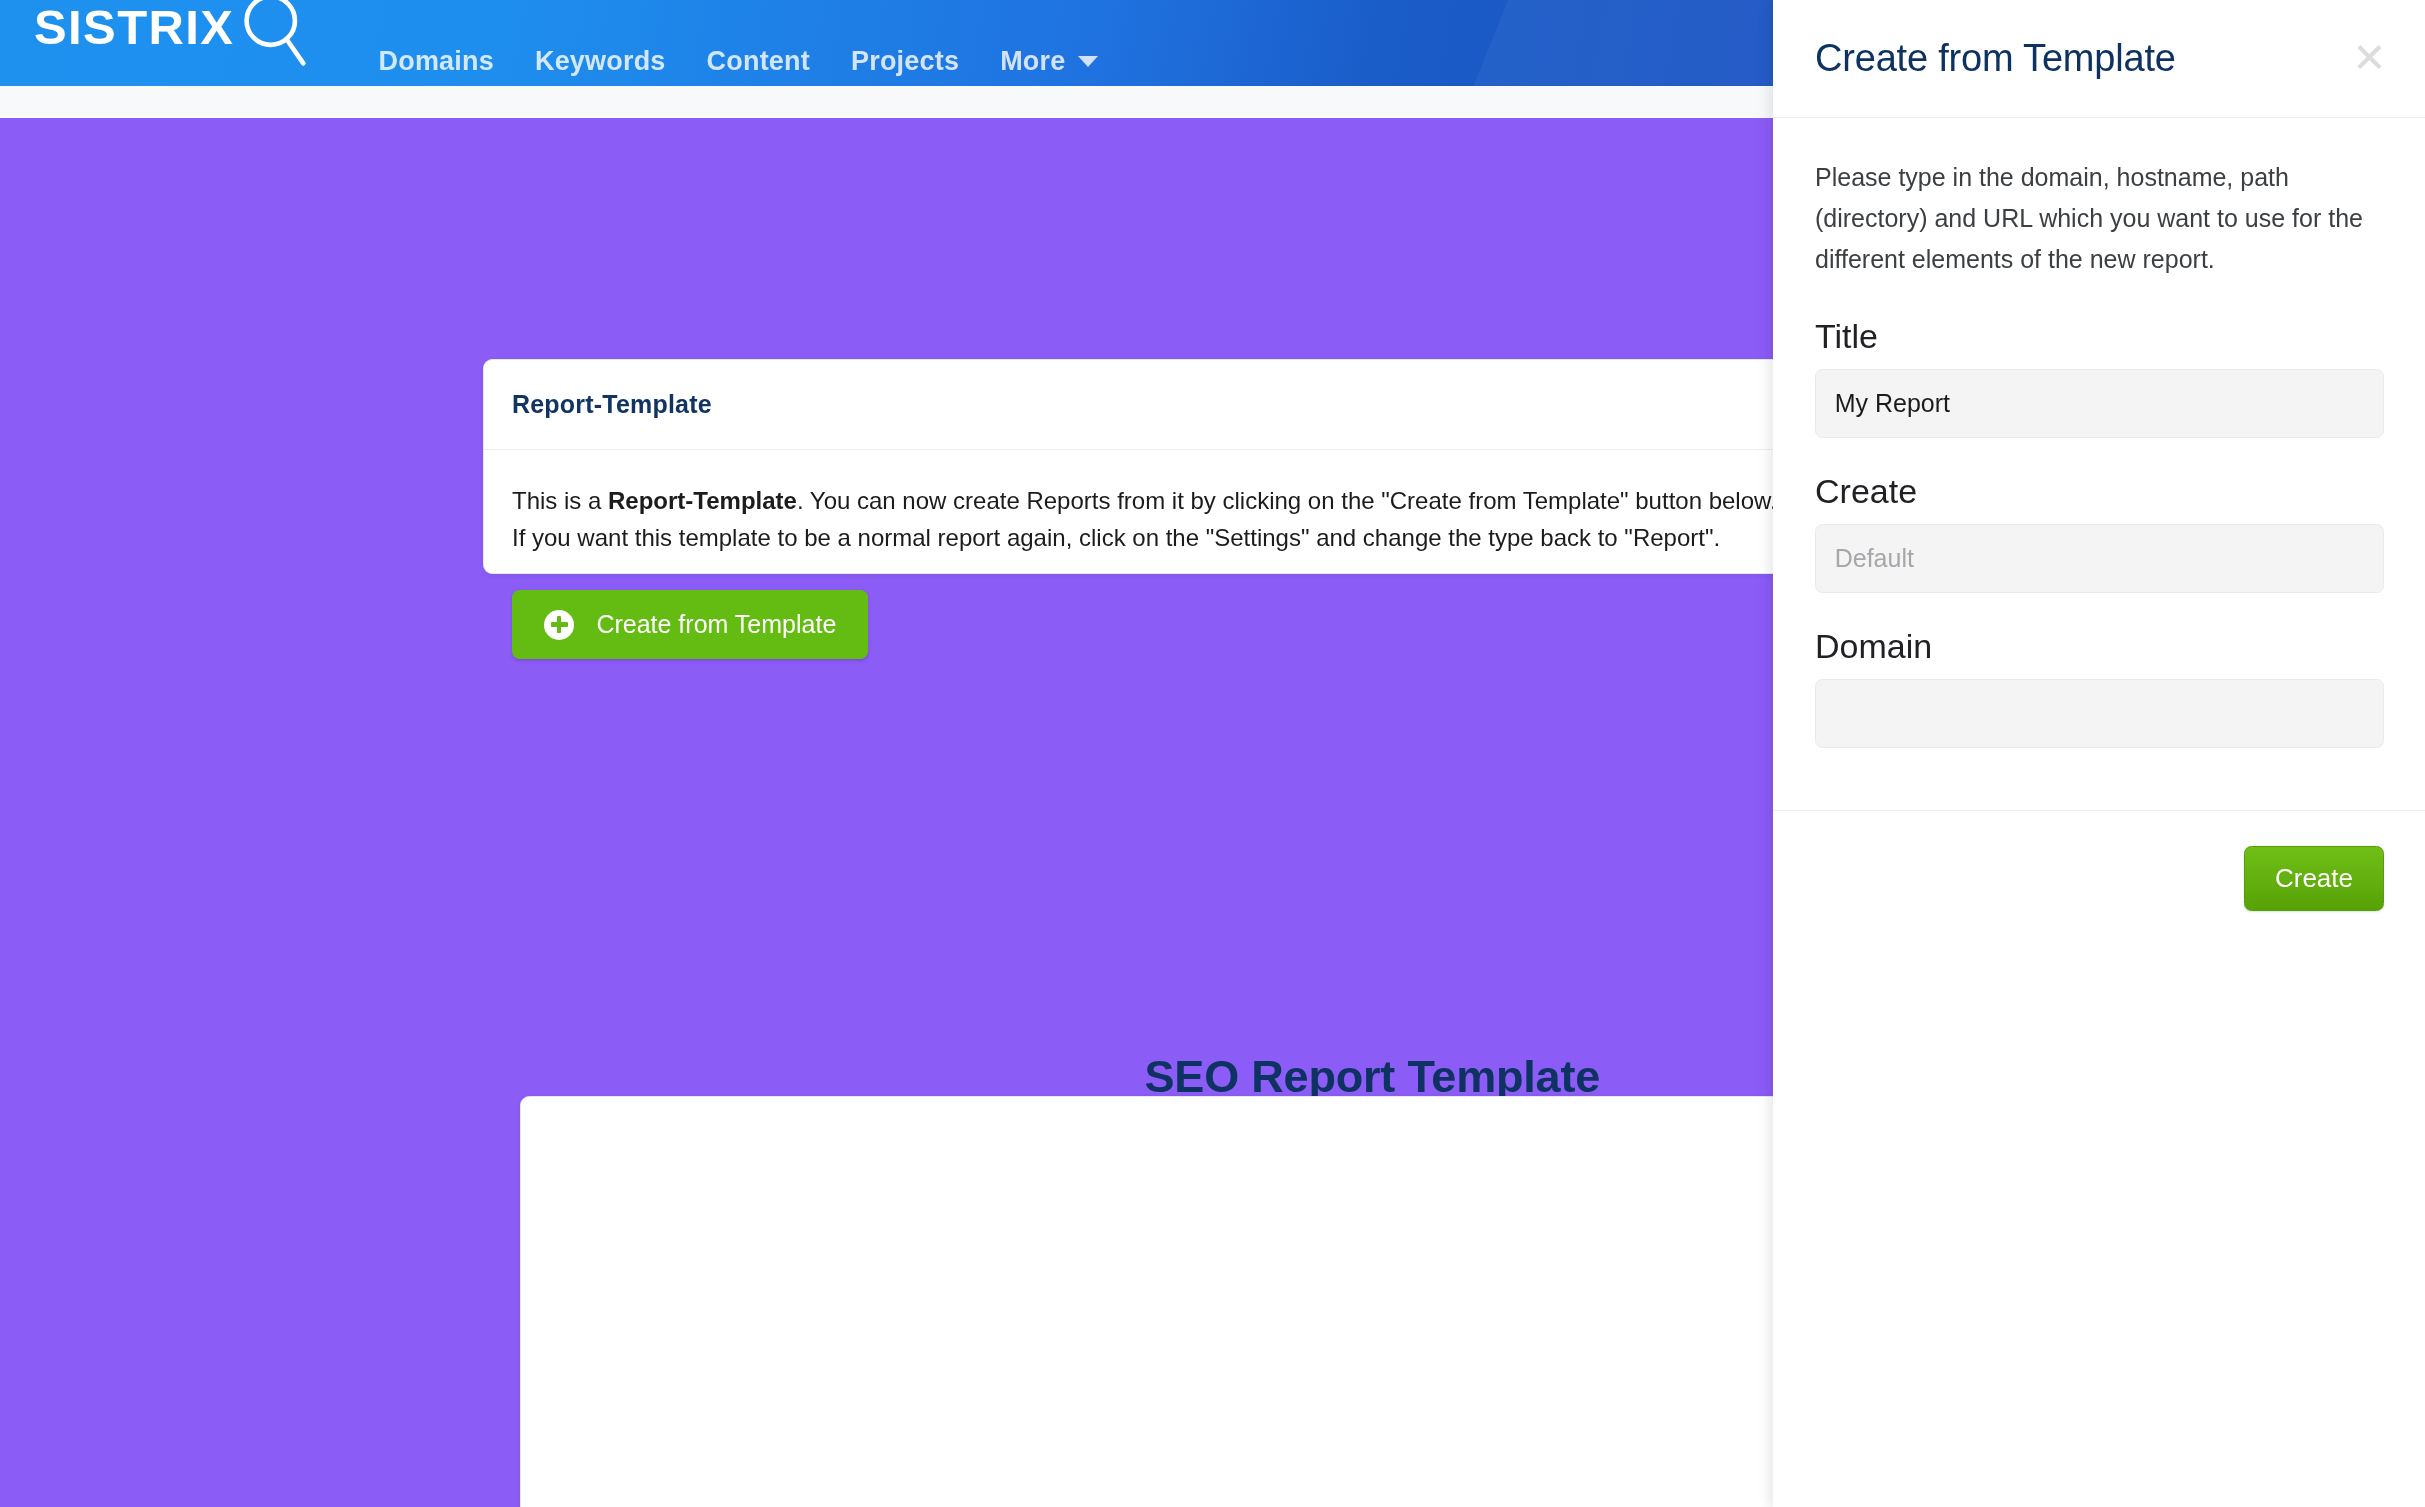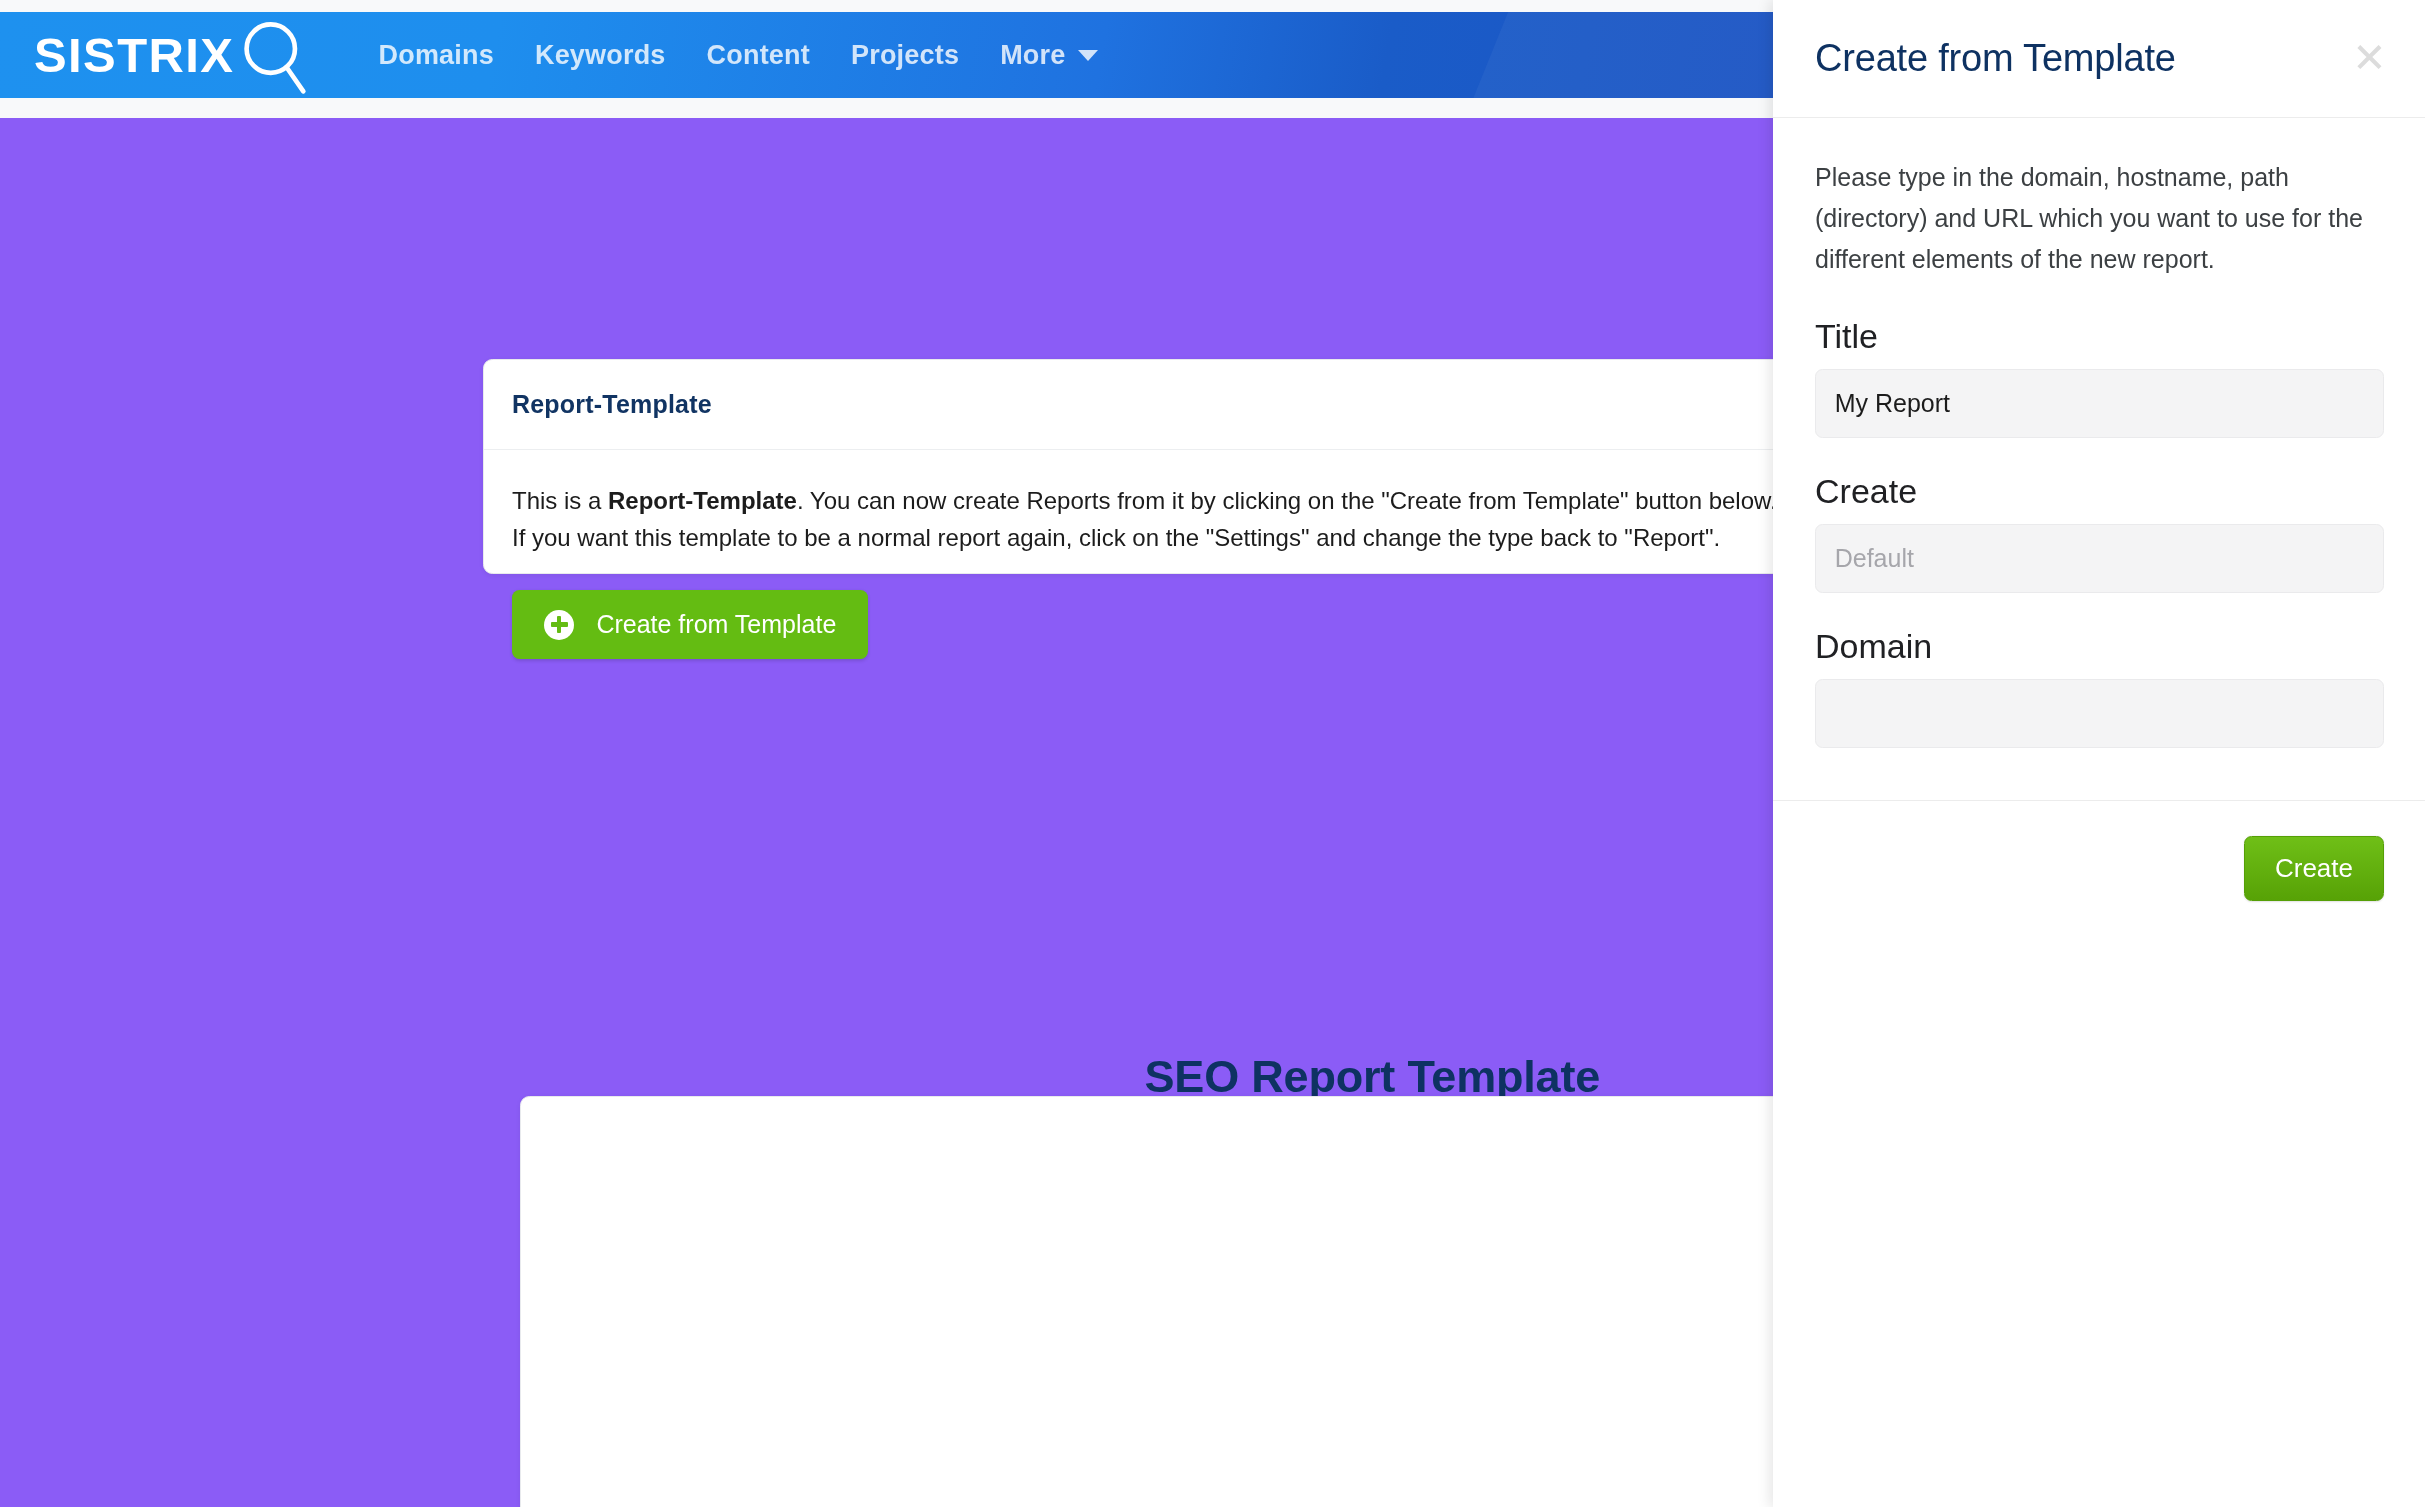"SISTRIX" .topnav { align-items: center -> flex-end; top: 12px -> 0 }
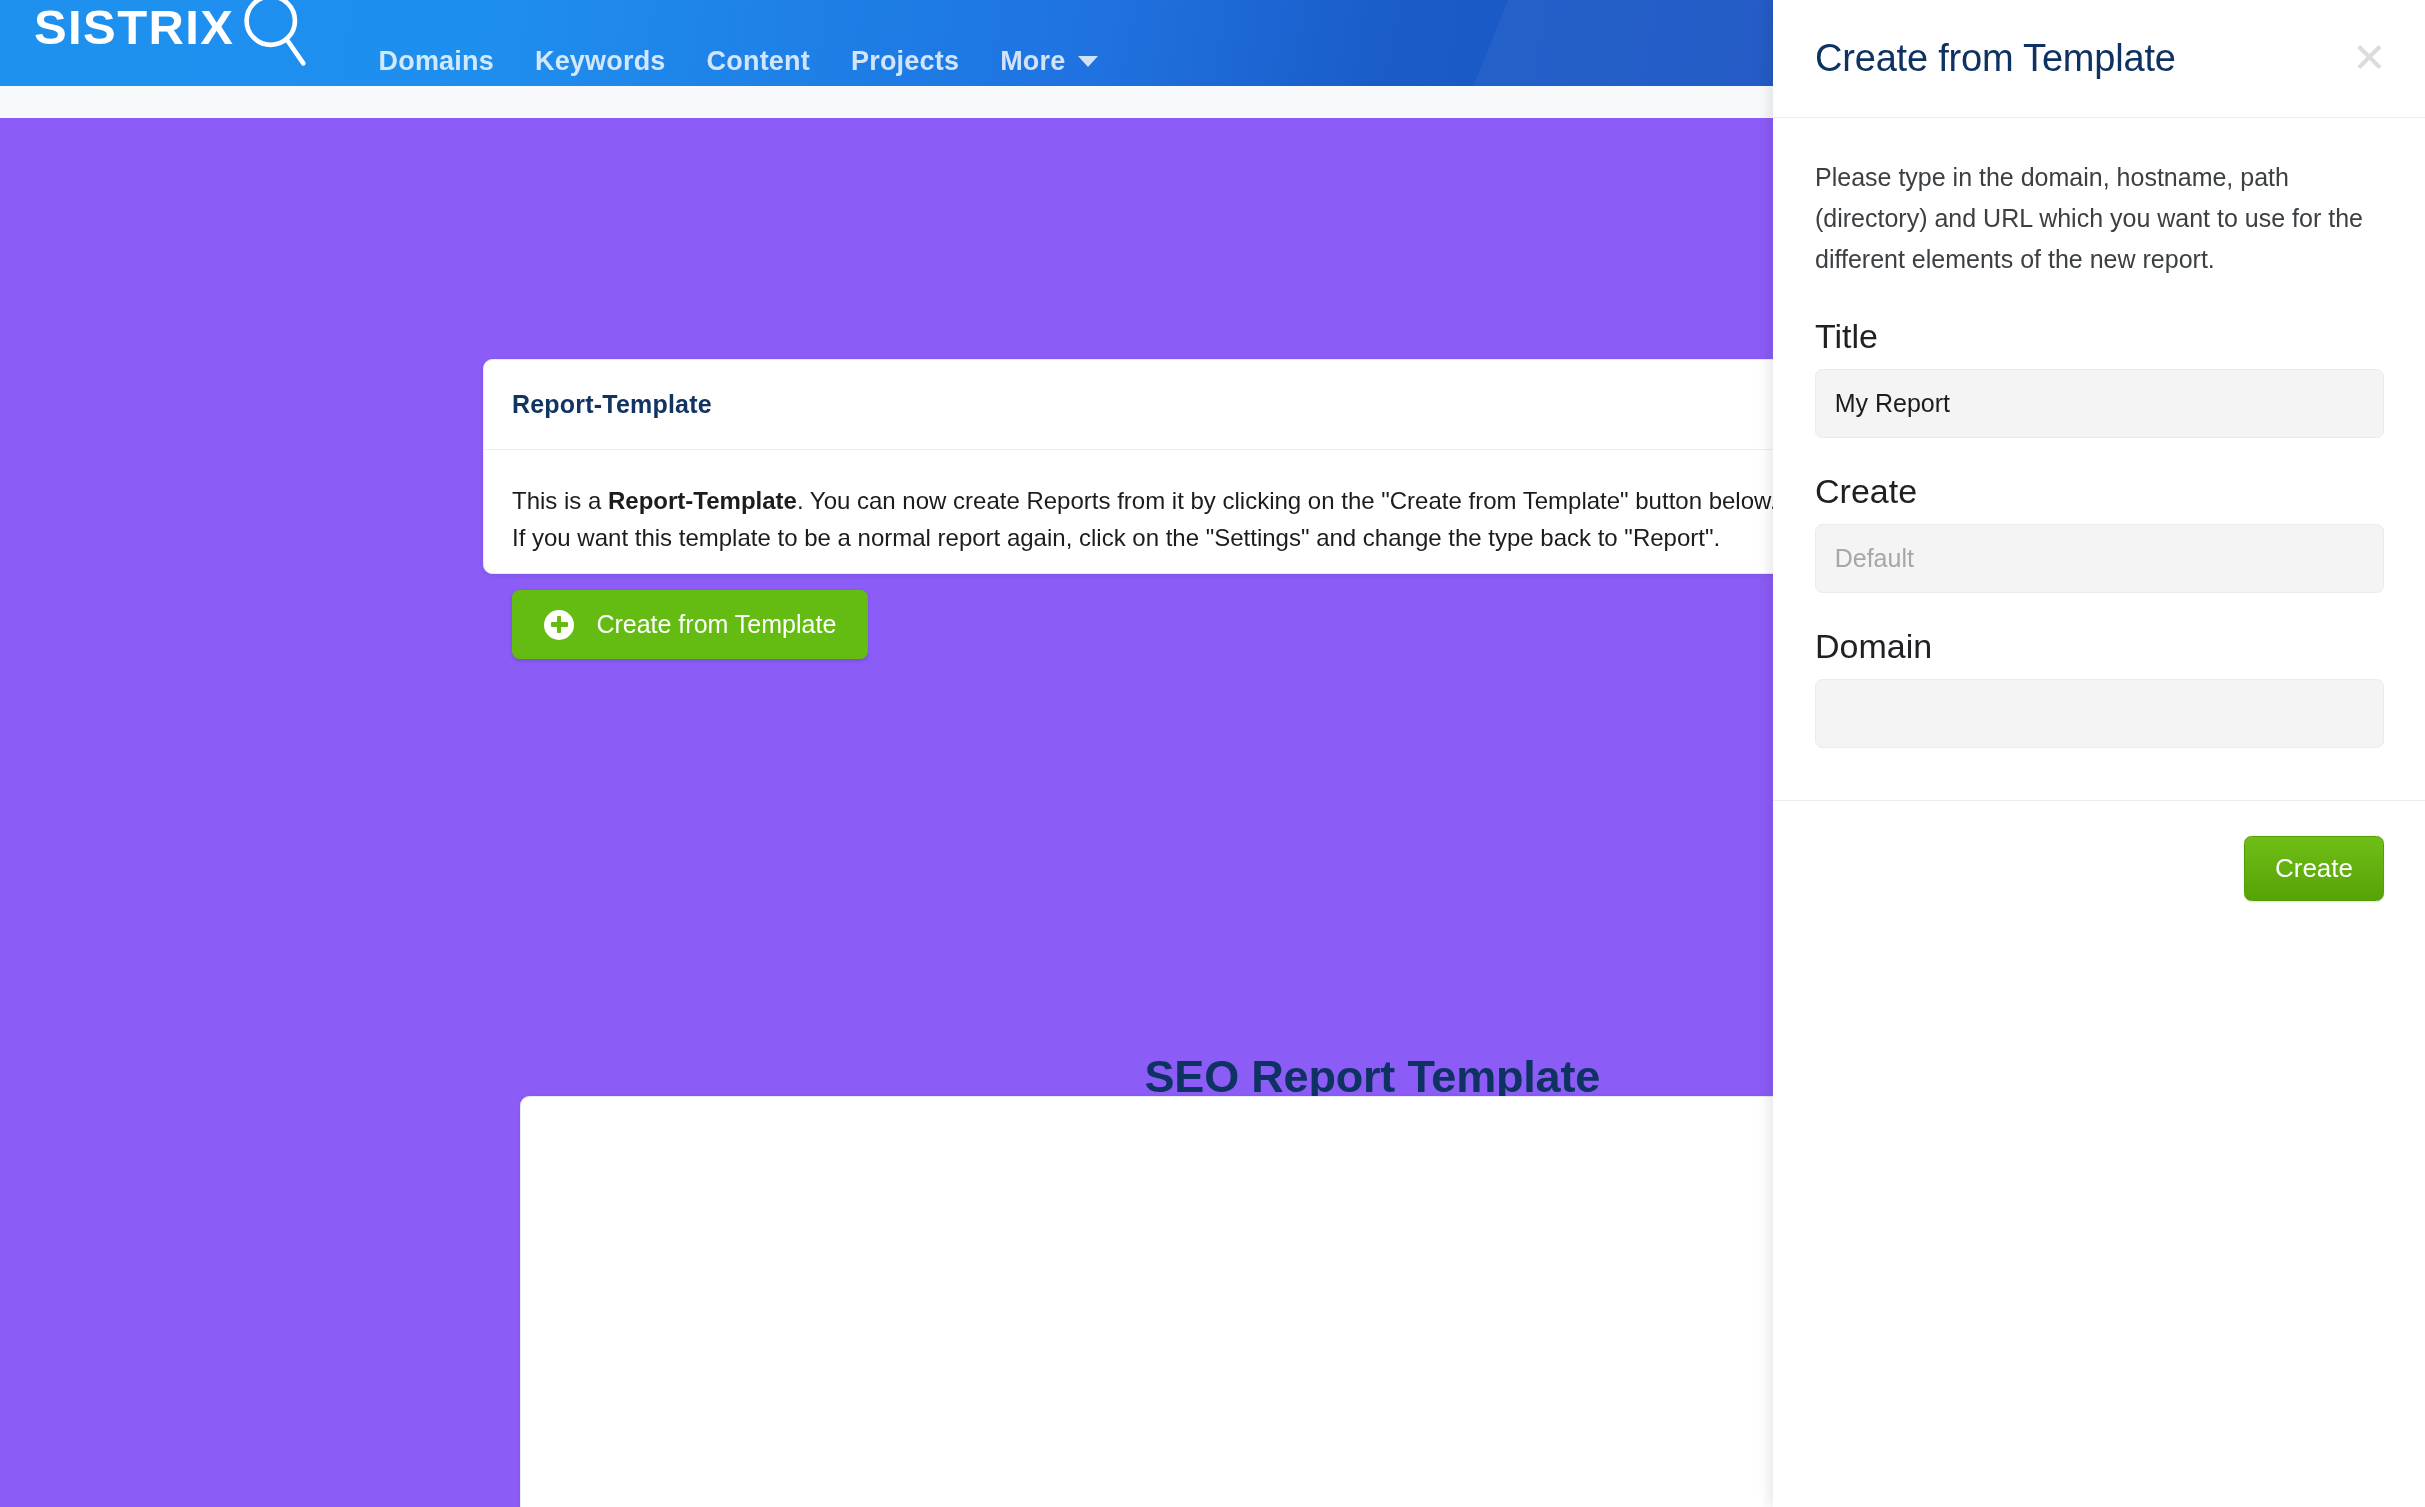"Domain" .field:last-child { margin-bottom: 0 -> 10px }
